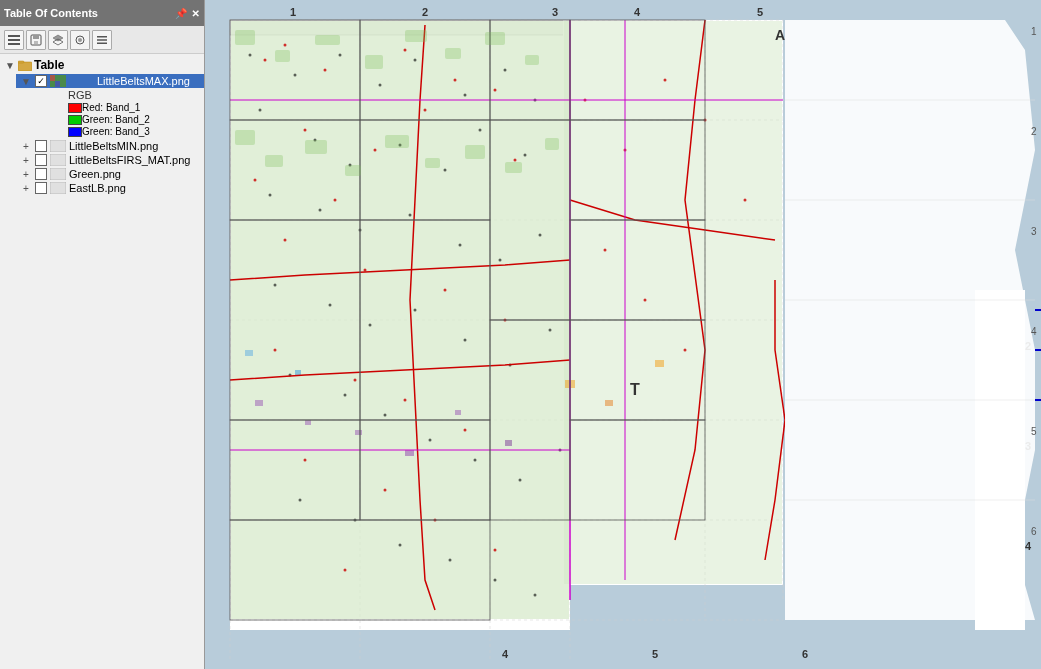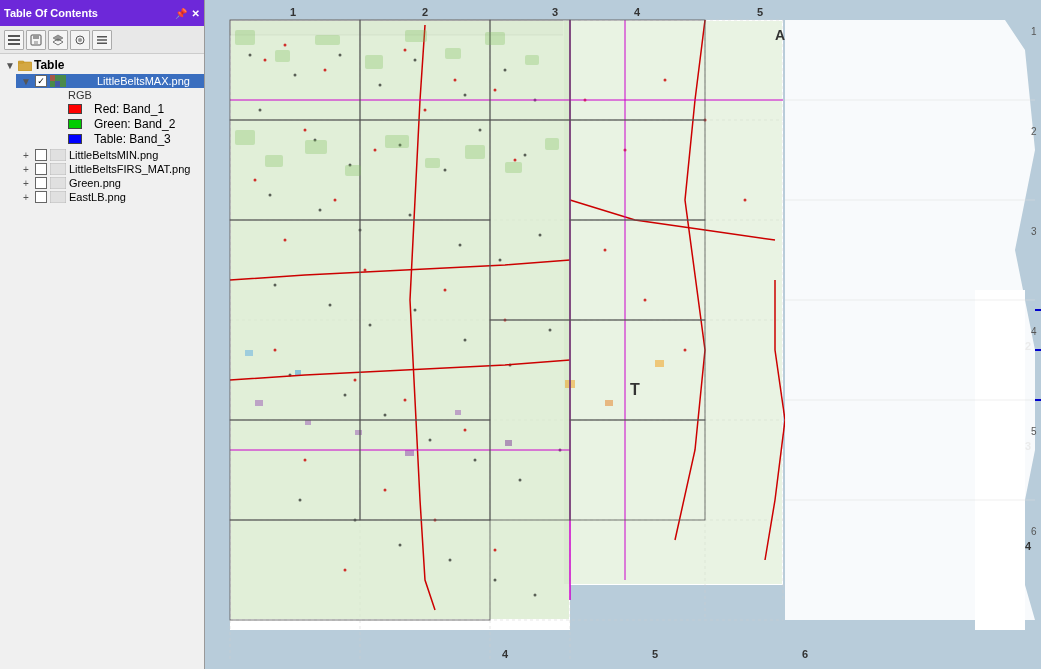"Table Of Contents" #toc-titlebar { background: #6d28d9 -> #737373 }
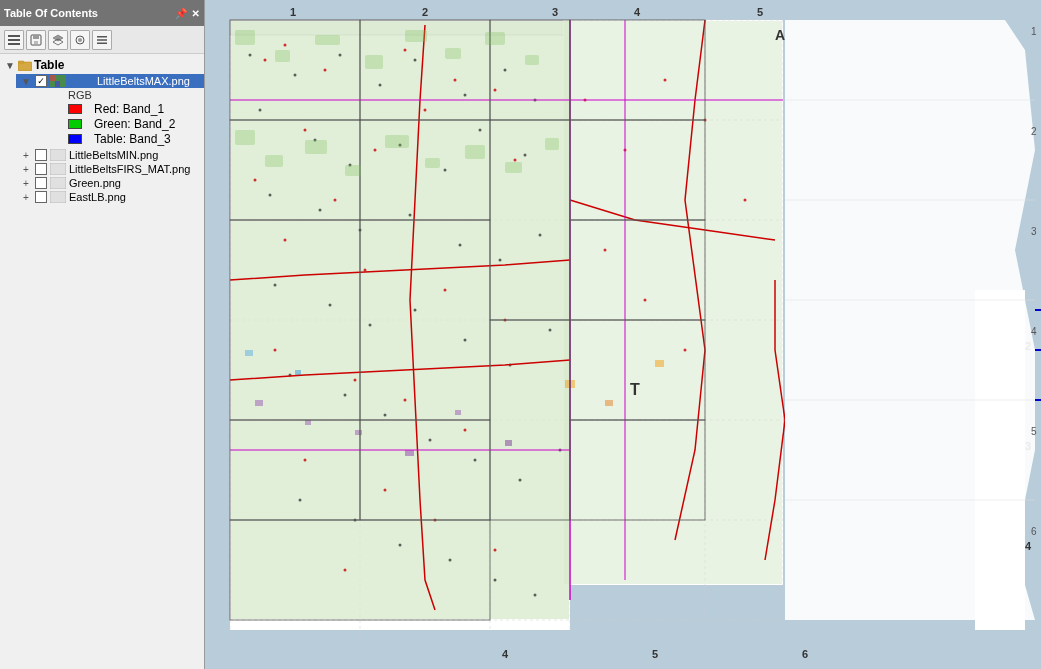"Red: Band_1" .rgb-band { font-size: 12px -> 10px; gap: 12px -> 0 }
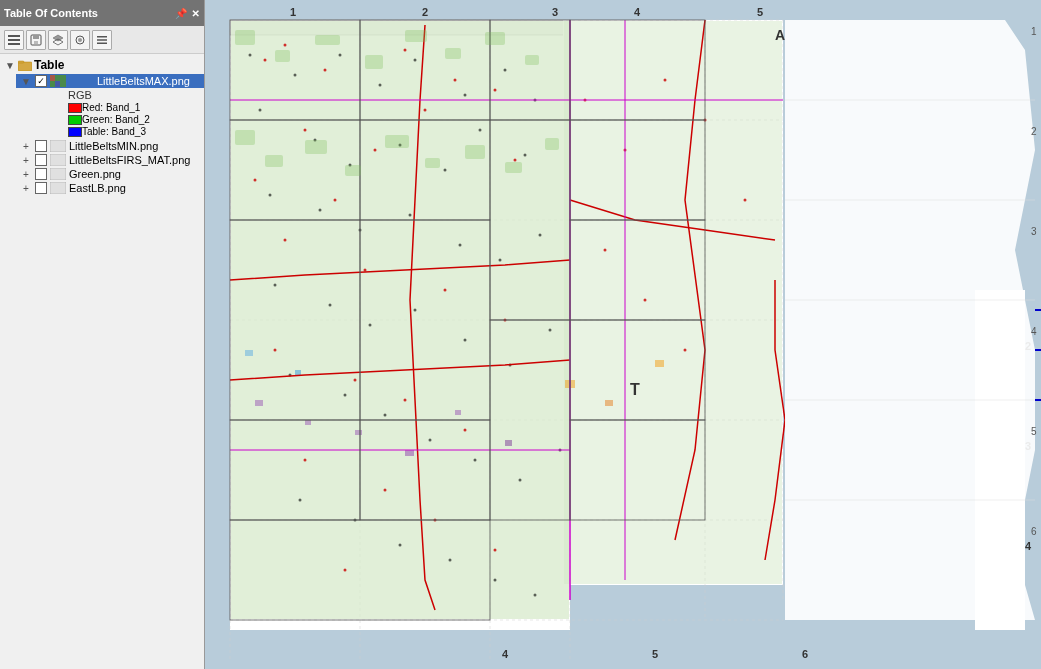"Table: Band_3" span { text: Table -> Green }
